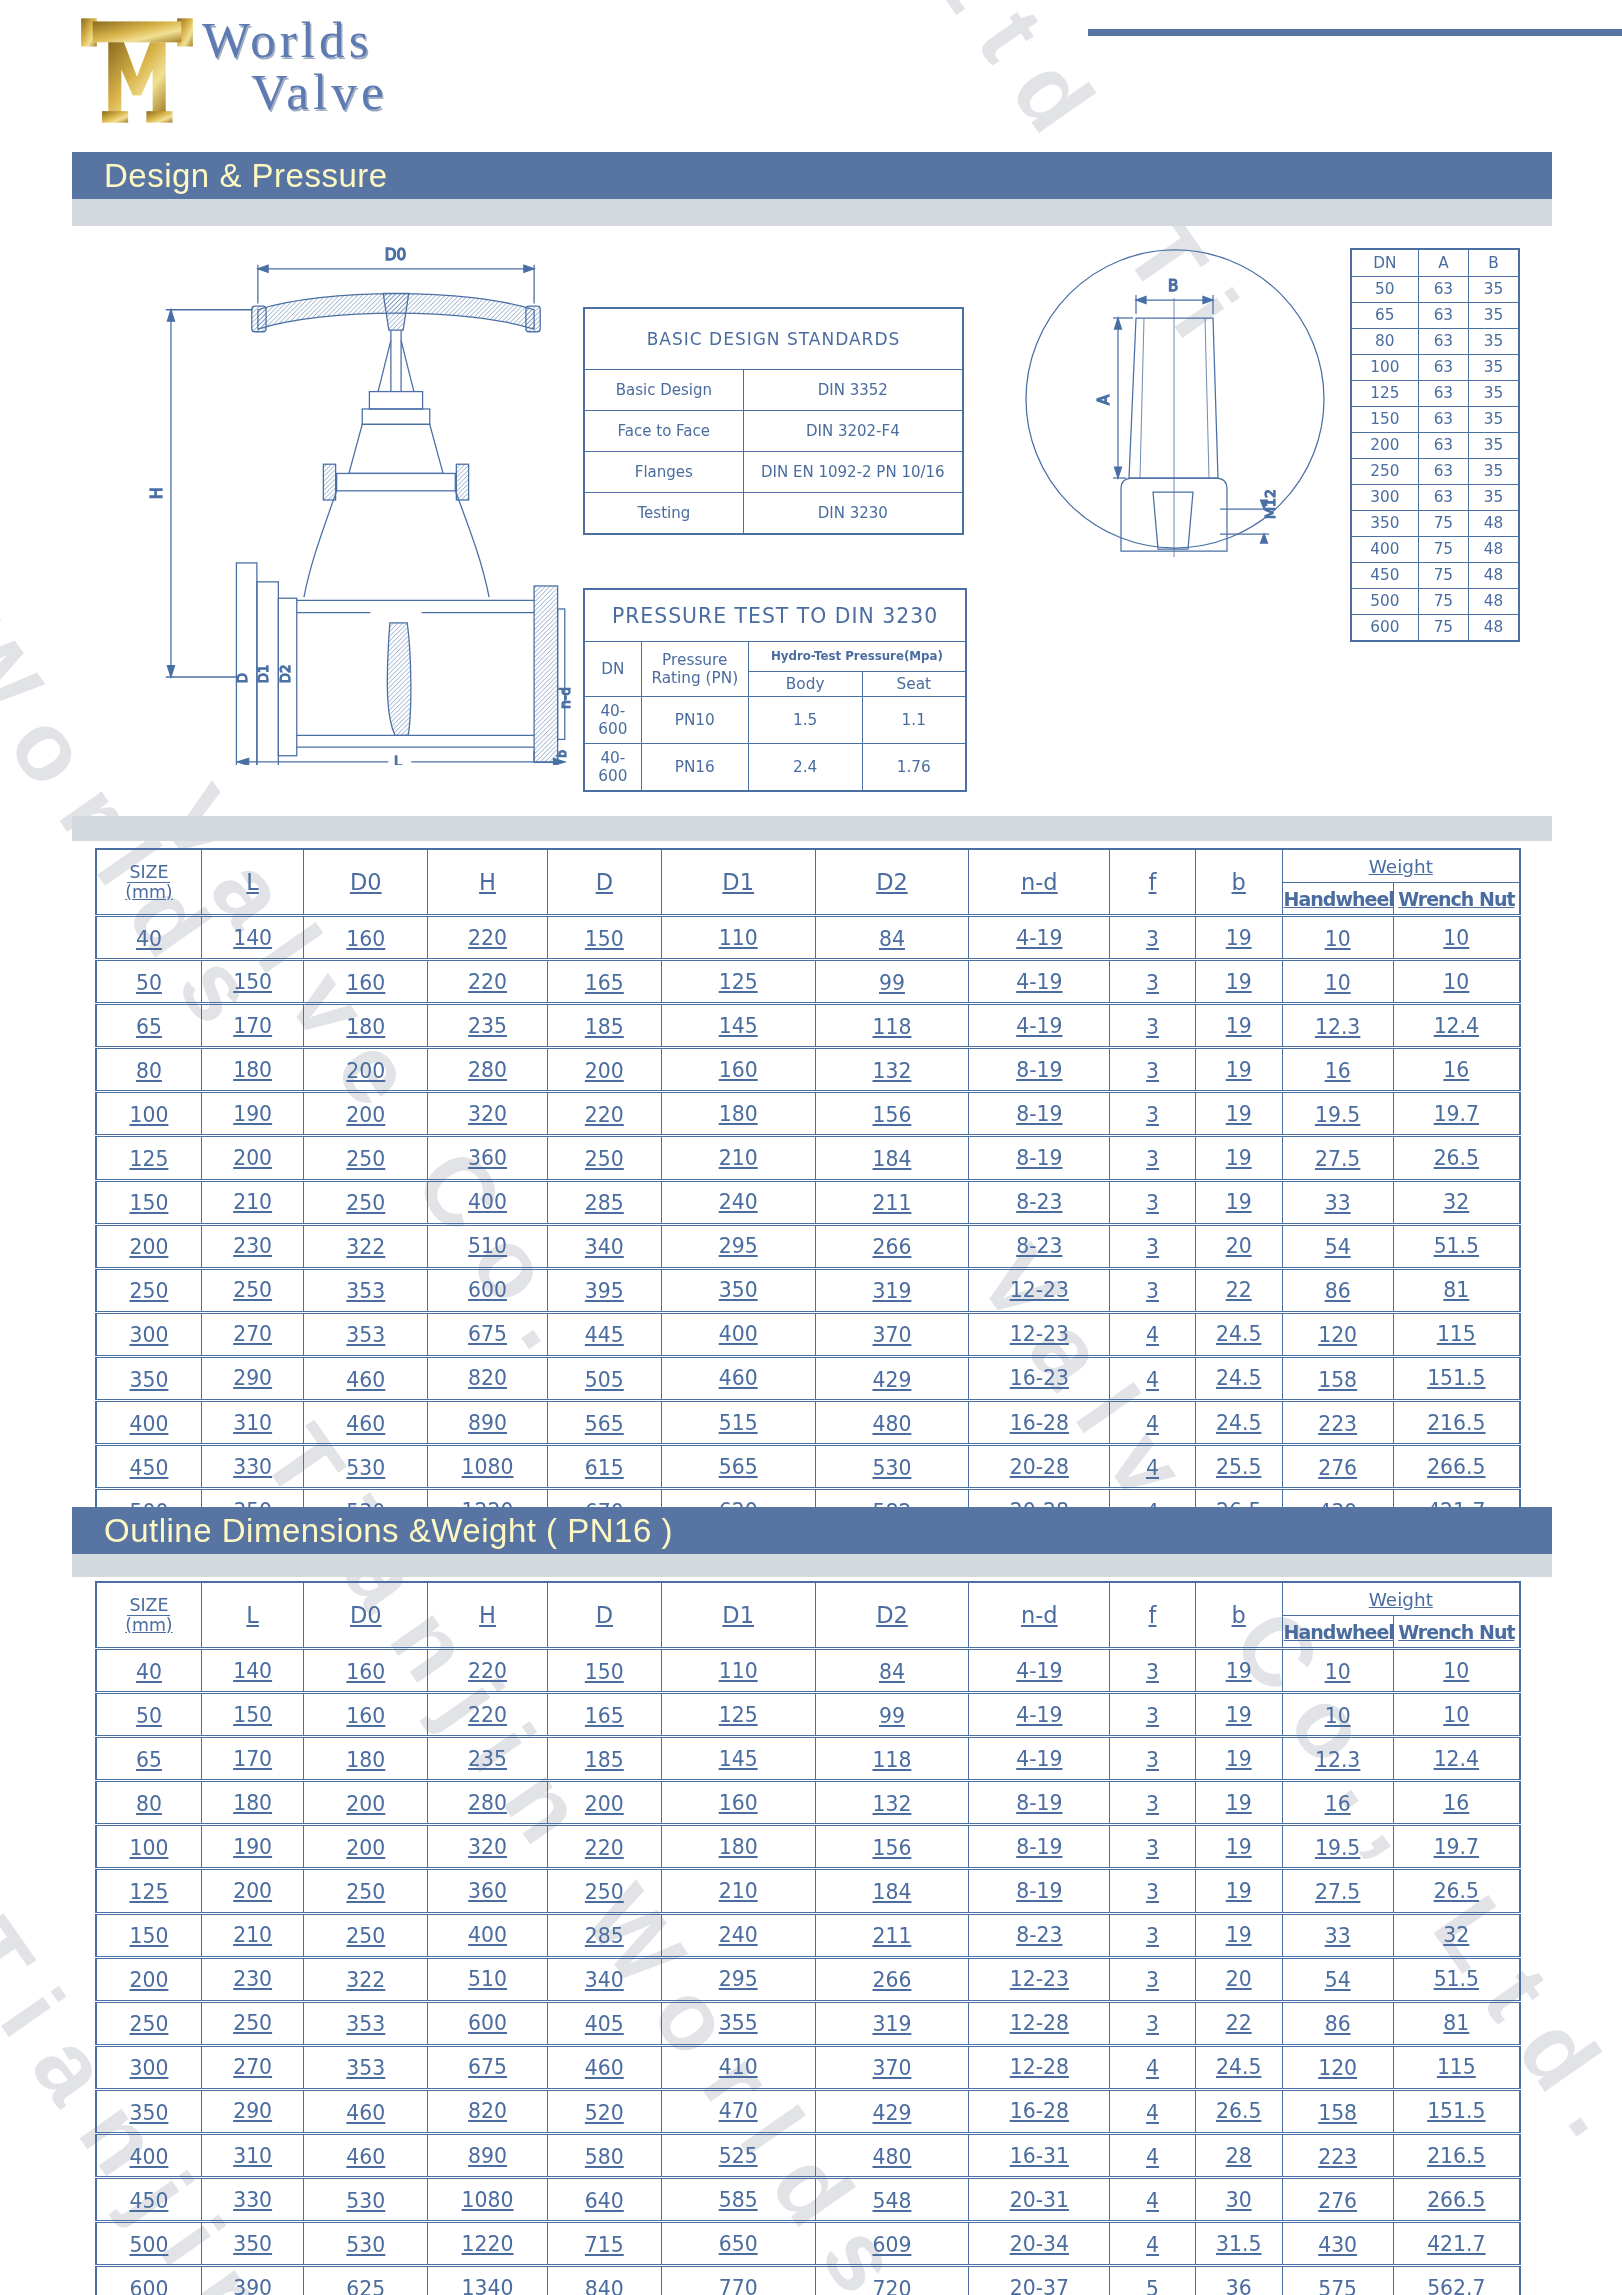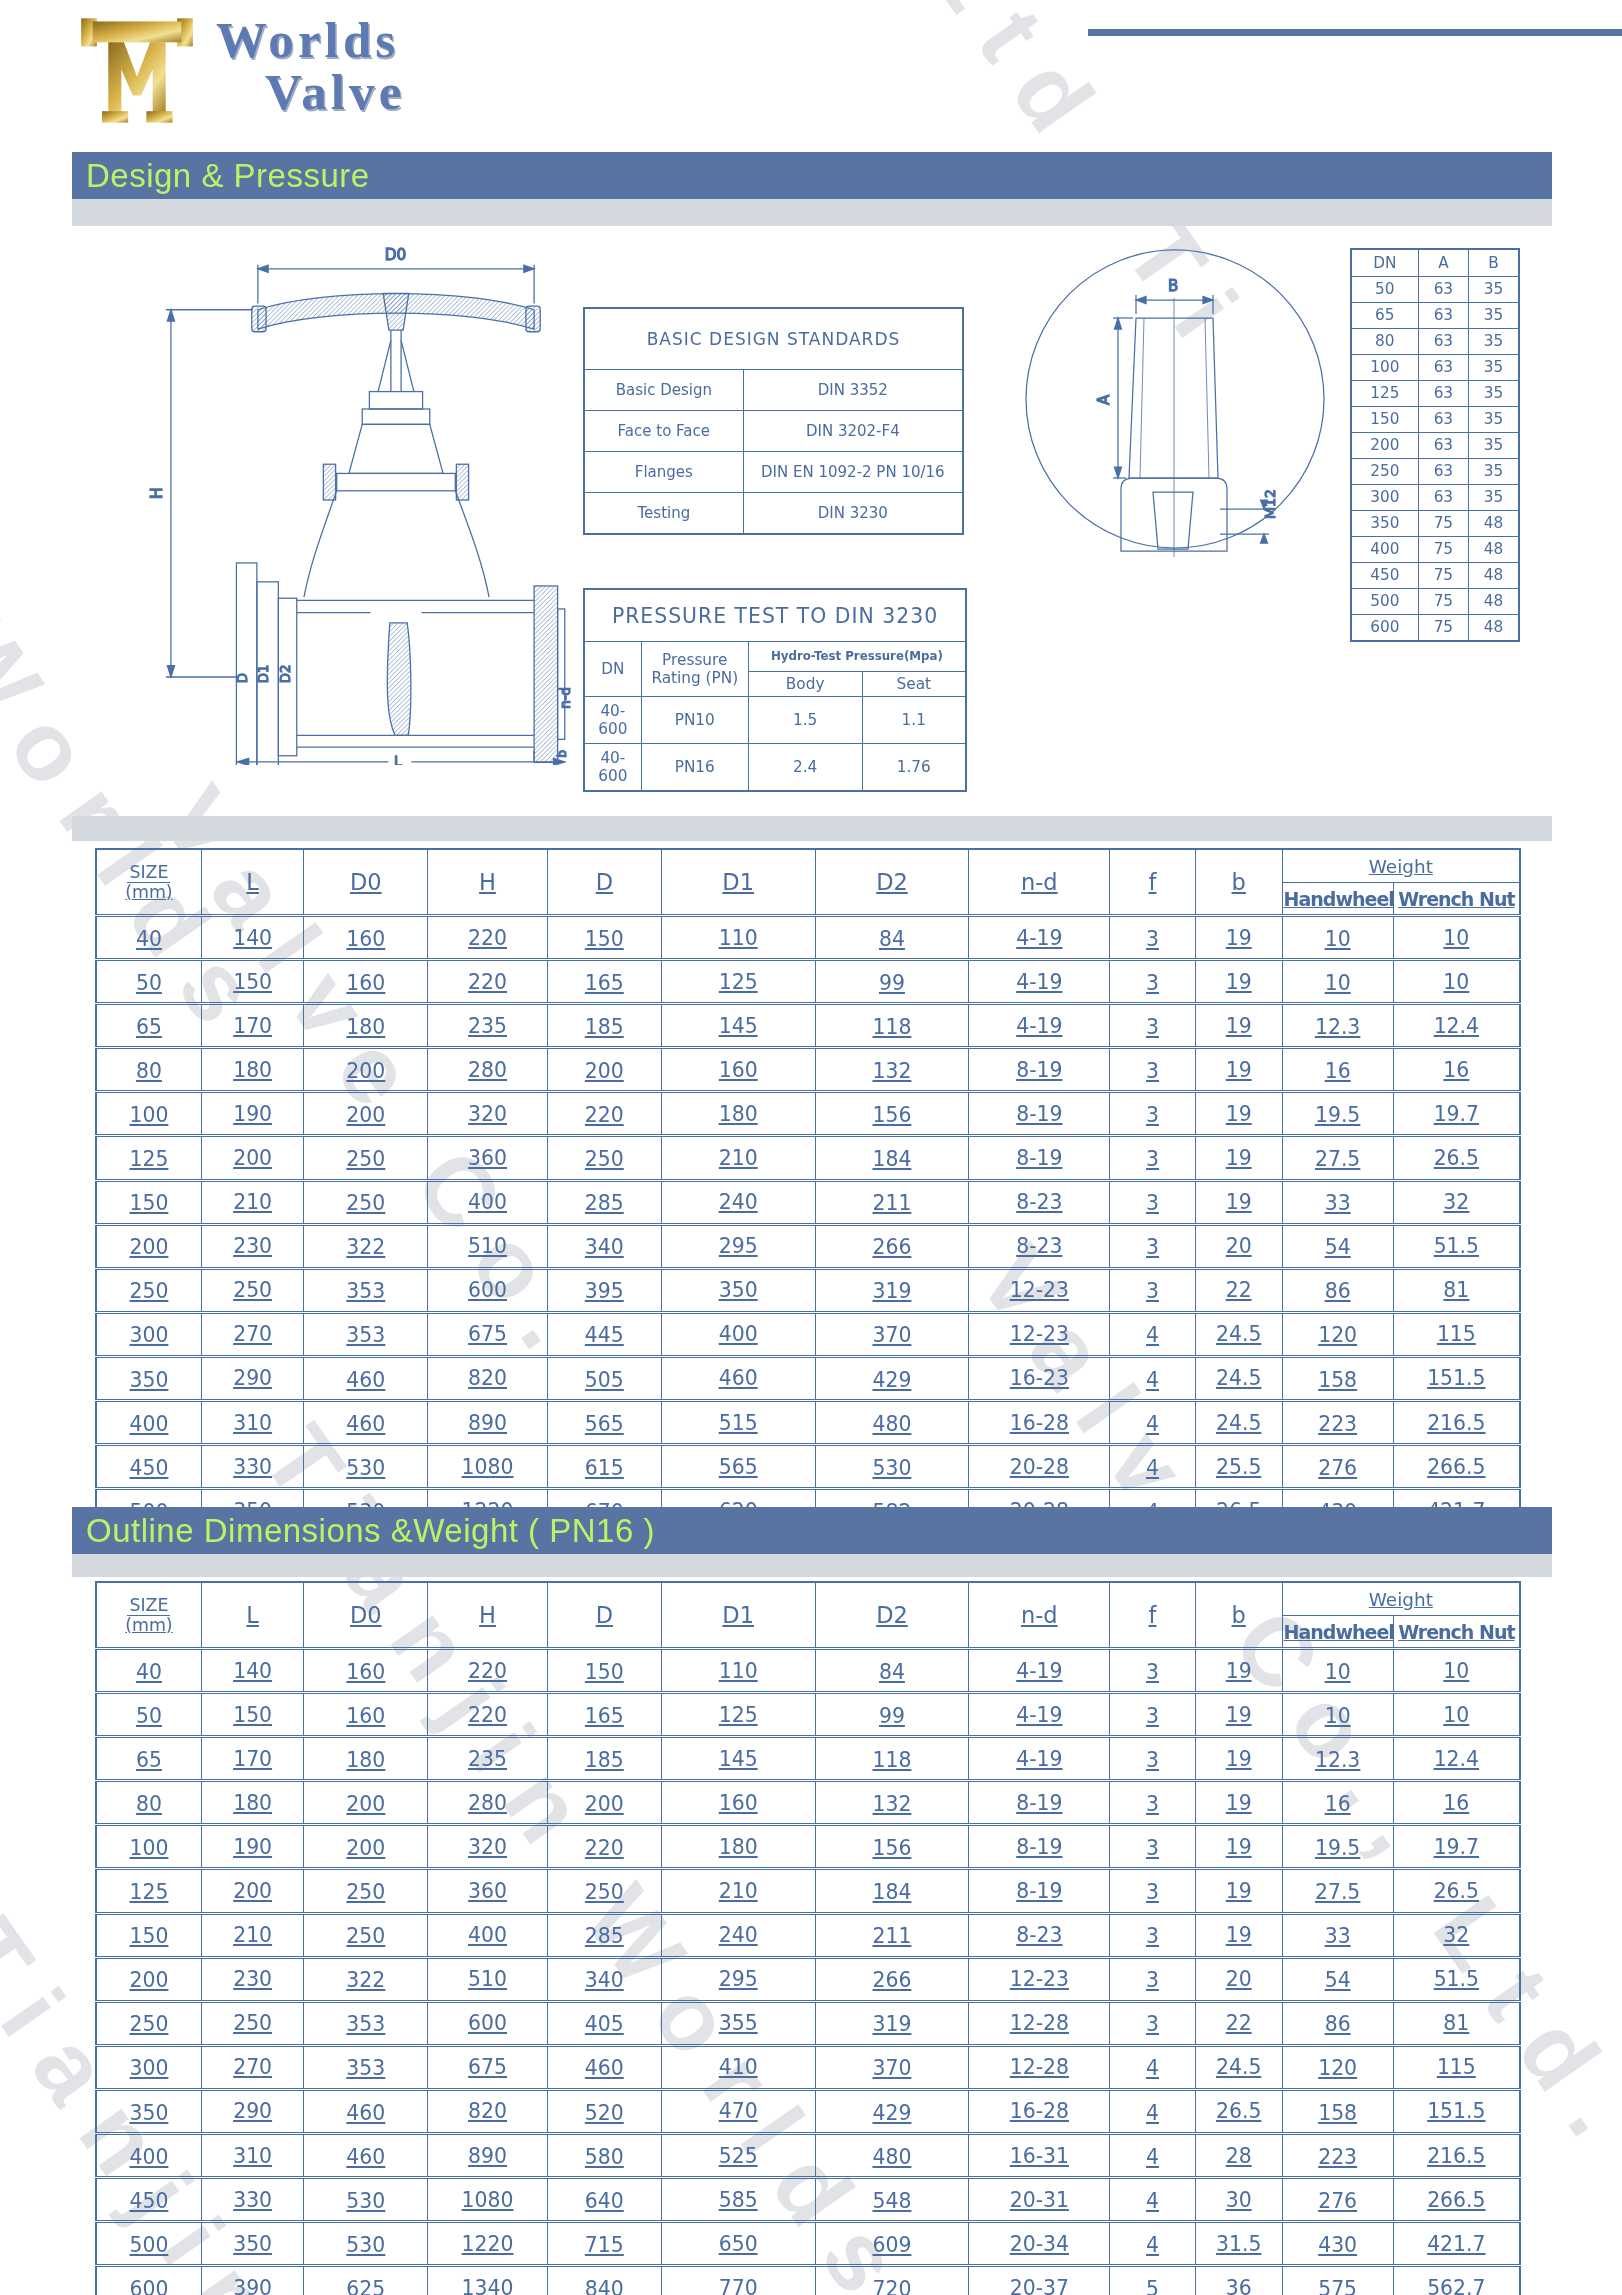"Worlds" .logo-text { font-weight: bold -> normal; left: 216px -> 202px }
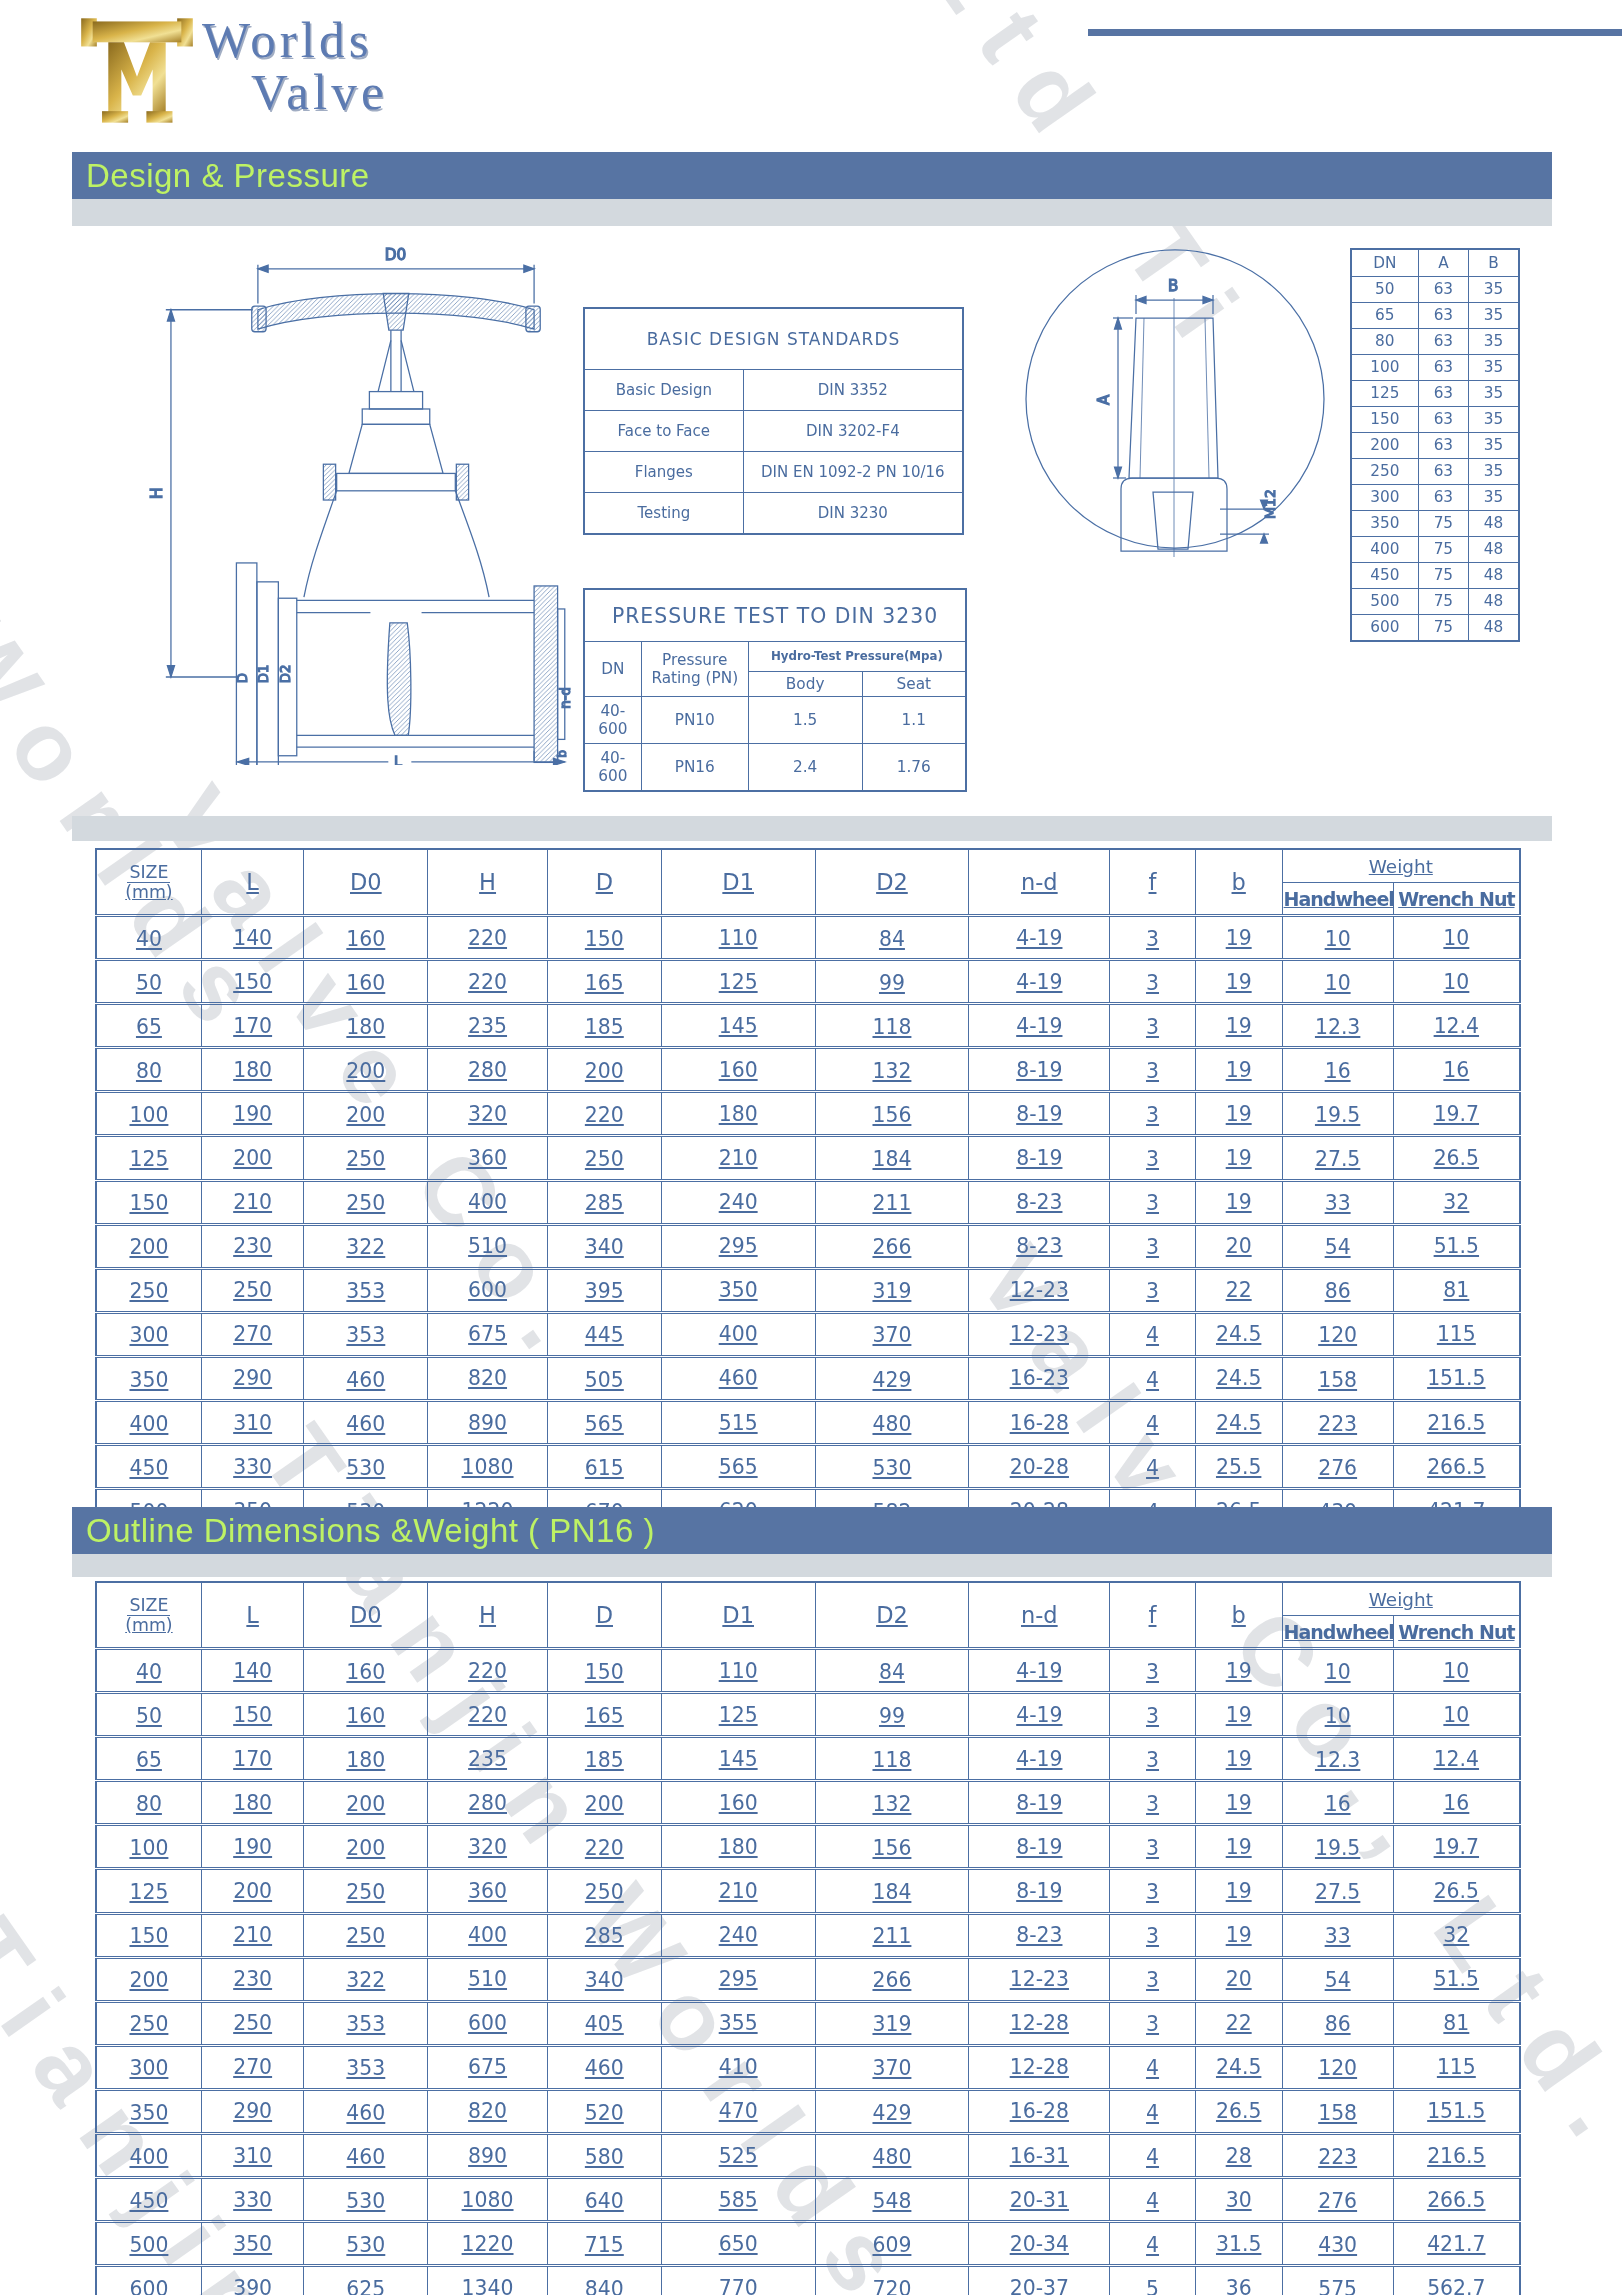"Design & Pressure" .bar span { color: #bef264 -> #fef9c3; padding-left: 14px -> 32px }
